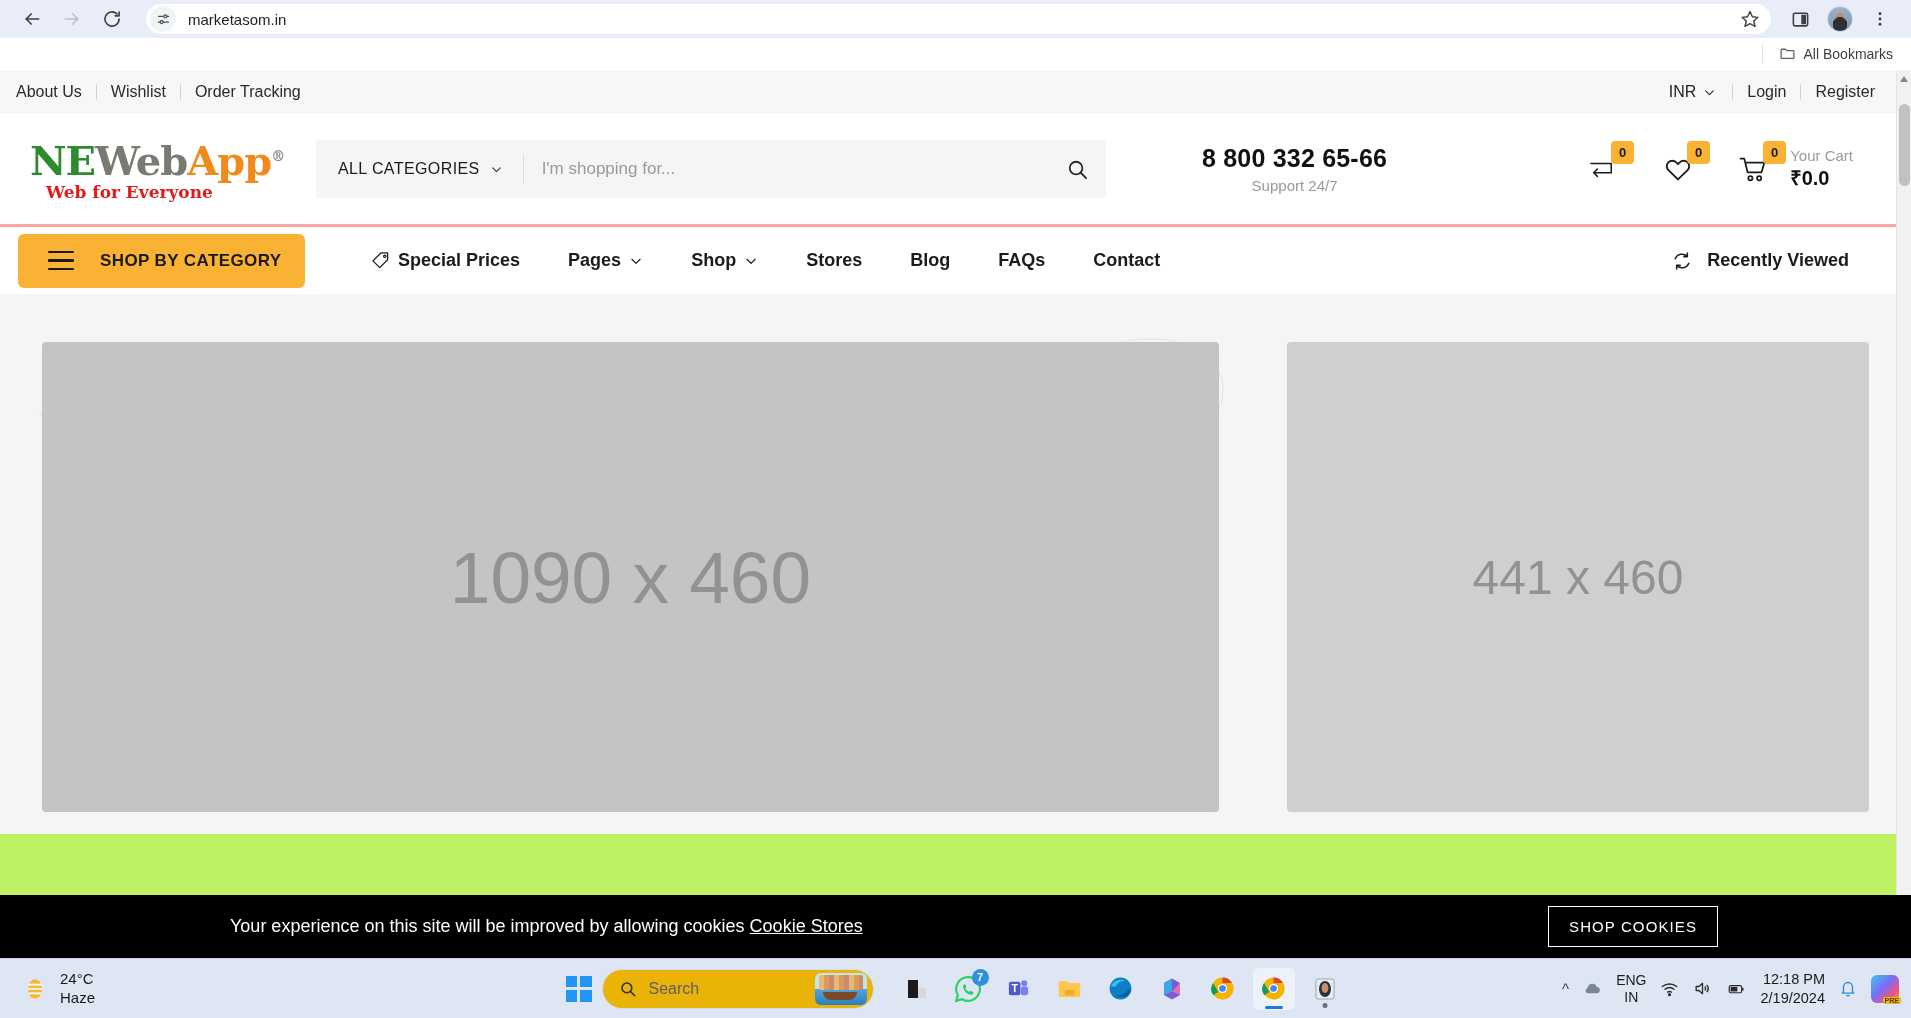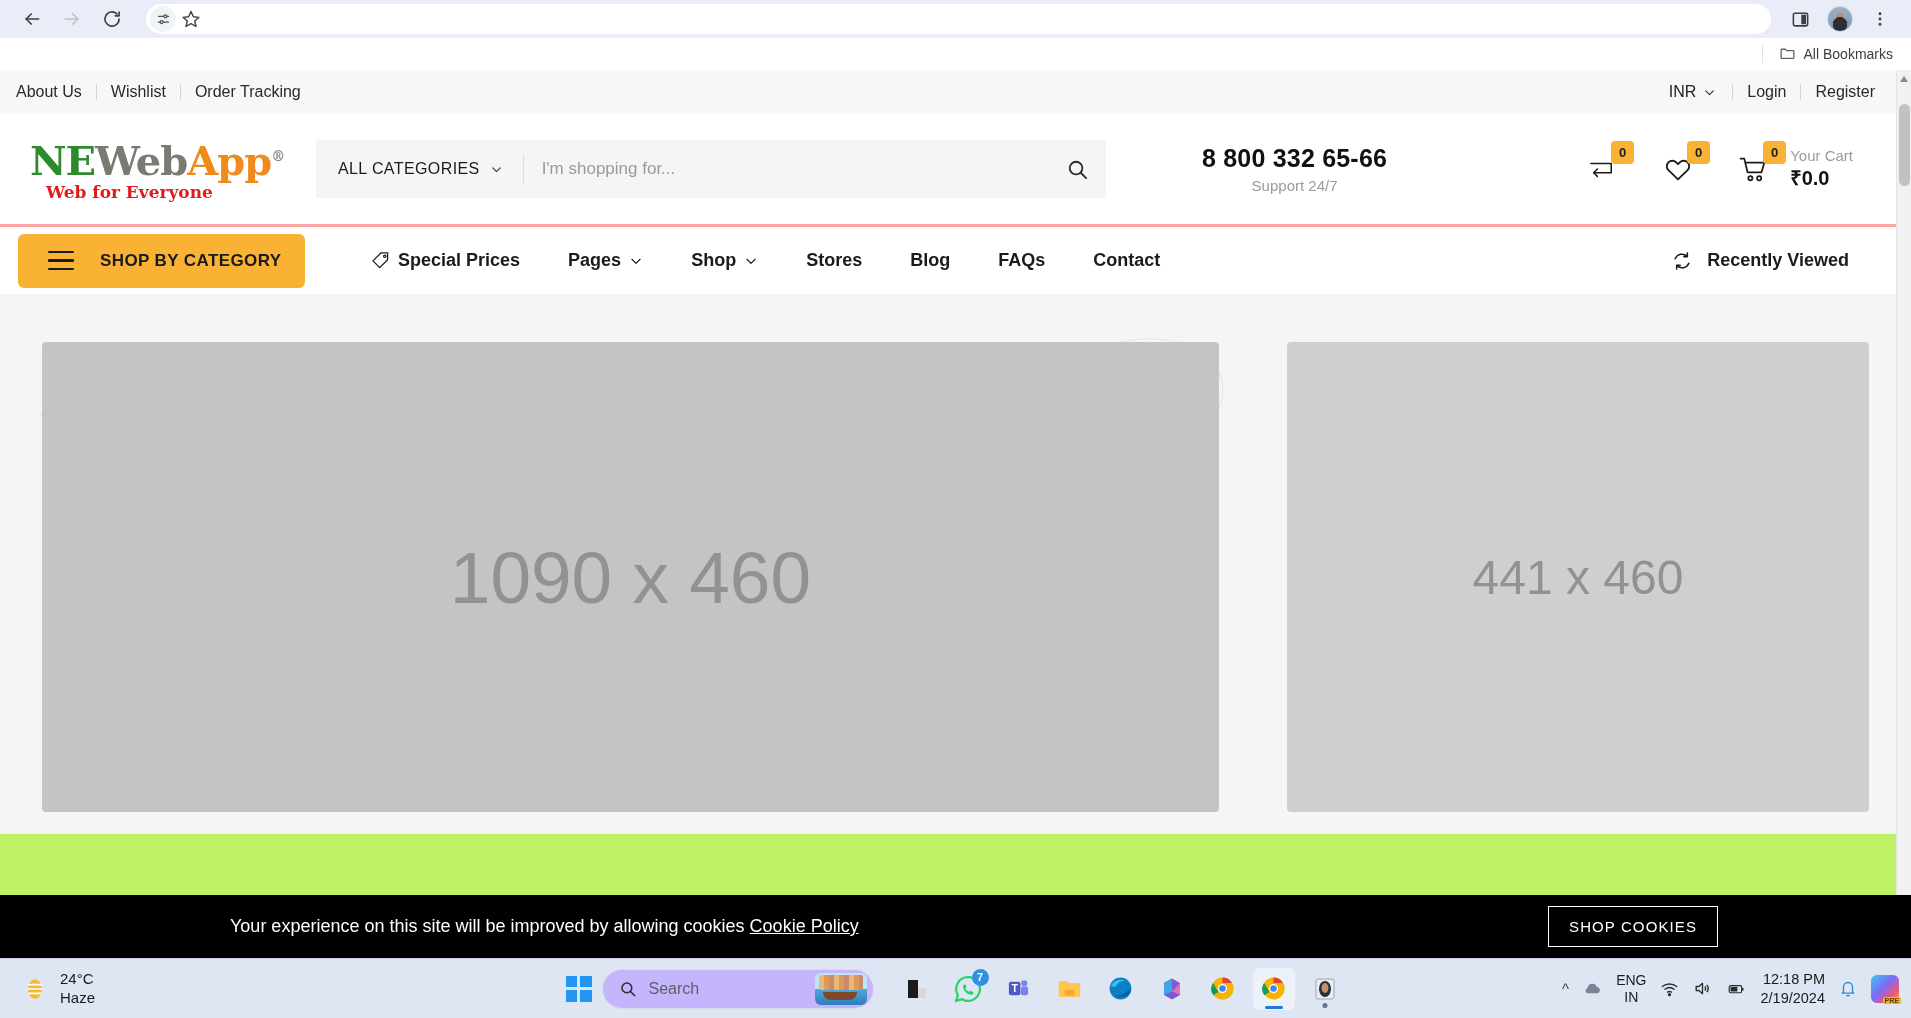"marketasom.in" span.omnibox-url { html: none -> <span>marketasom.in</span> }
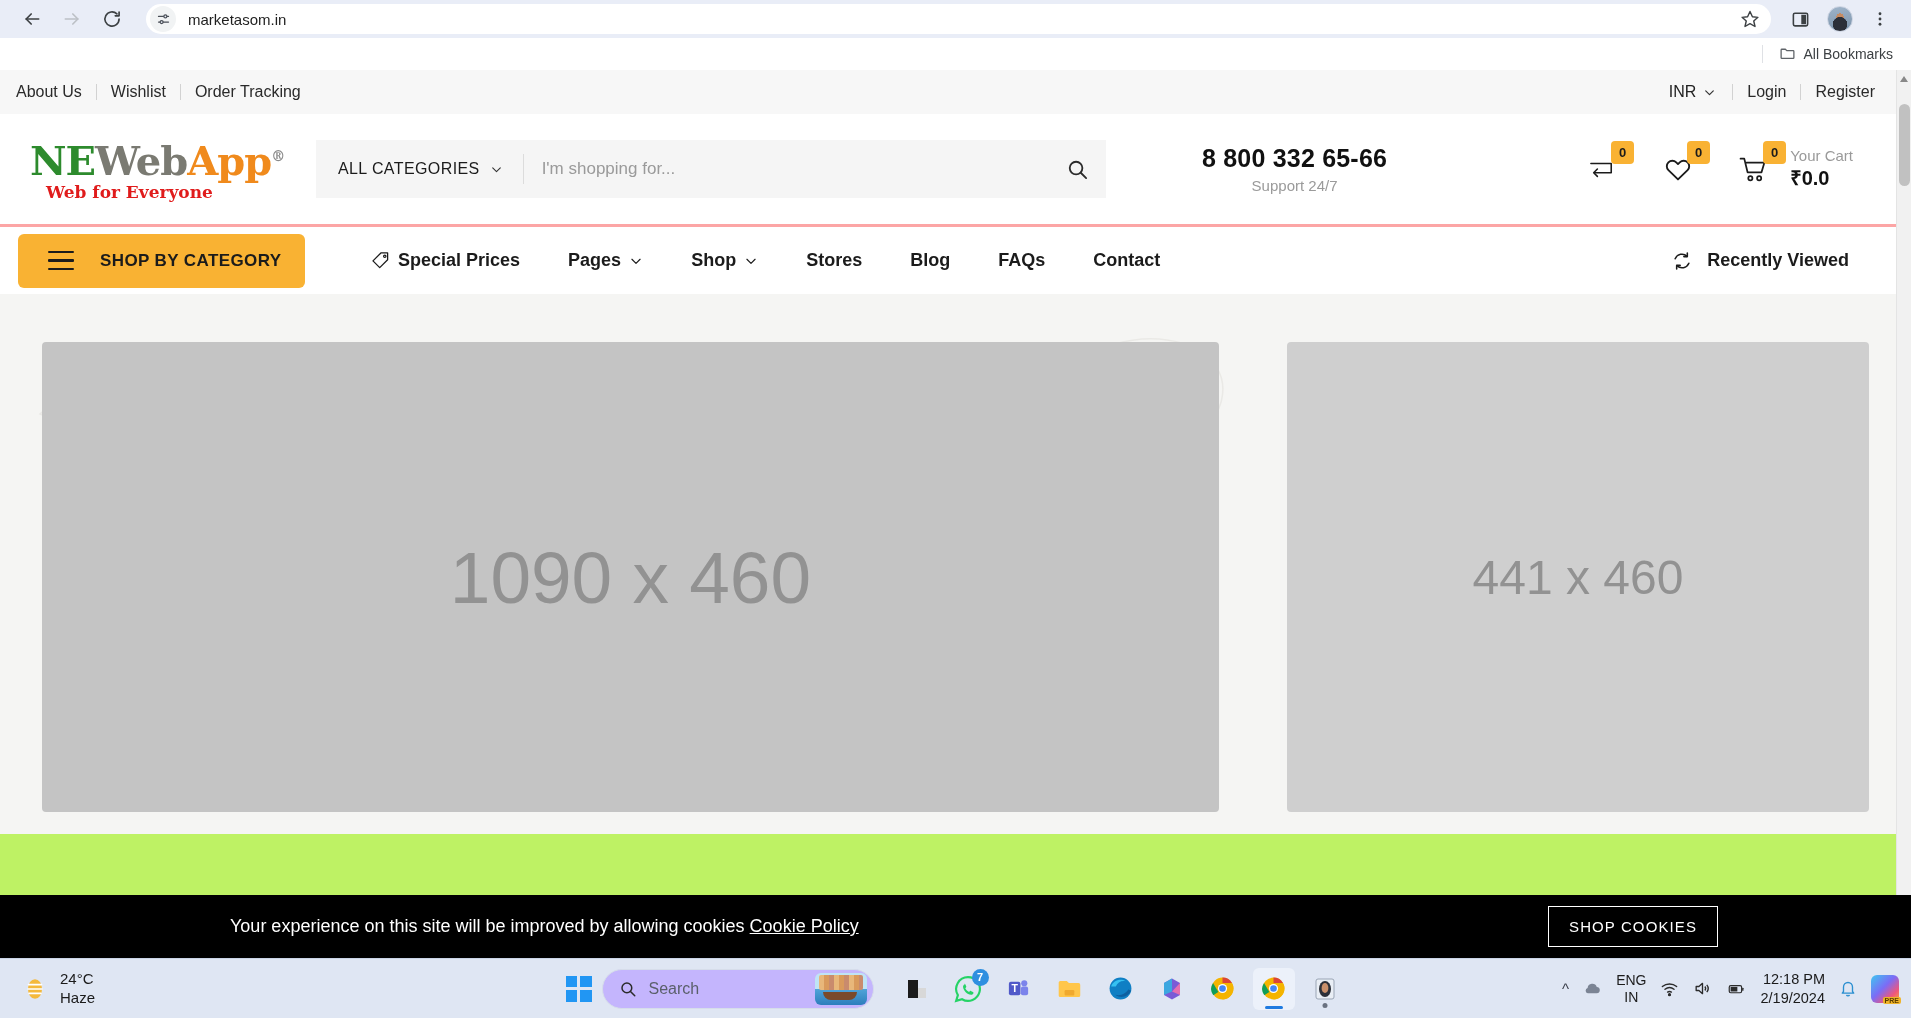"Cookie Policy" span.cookielink { text: Policy -> Stores }
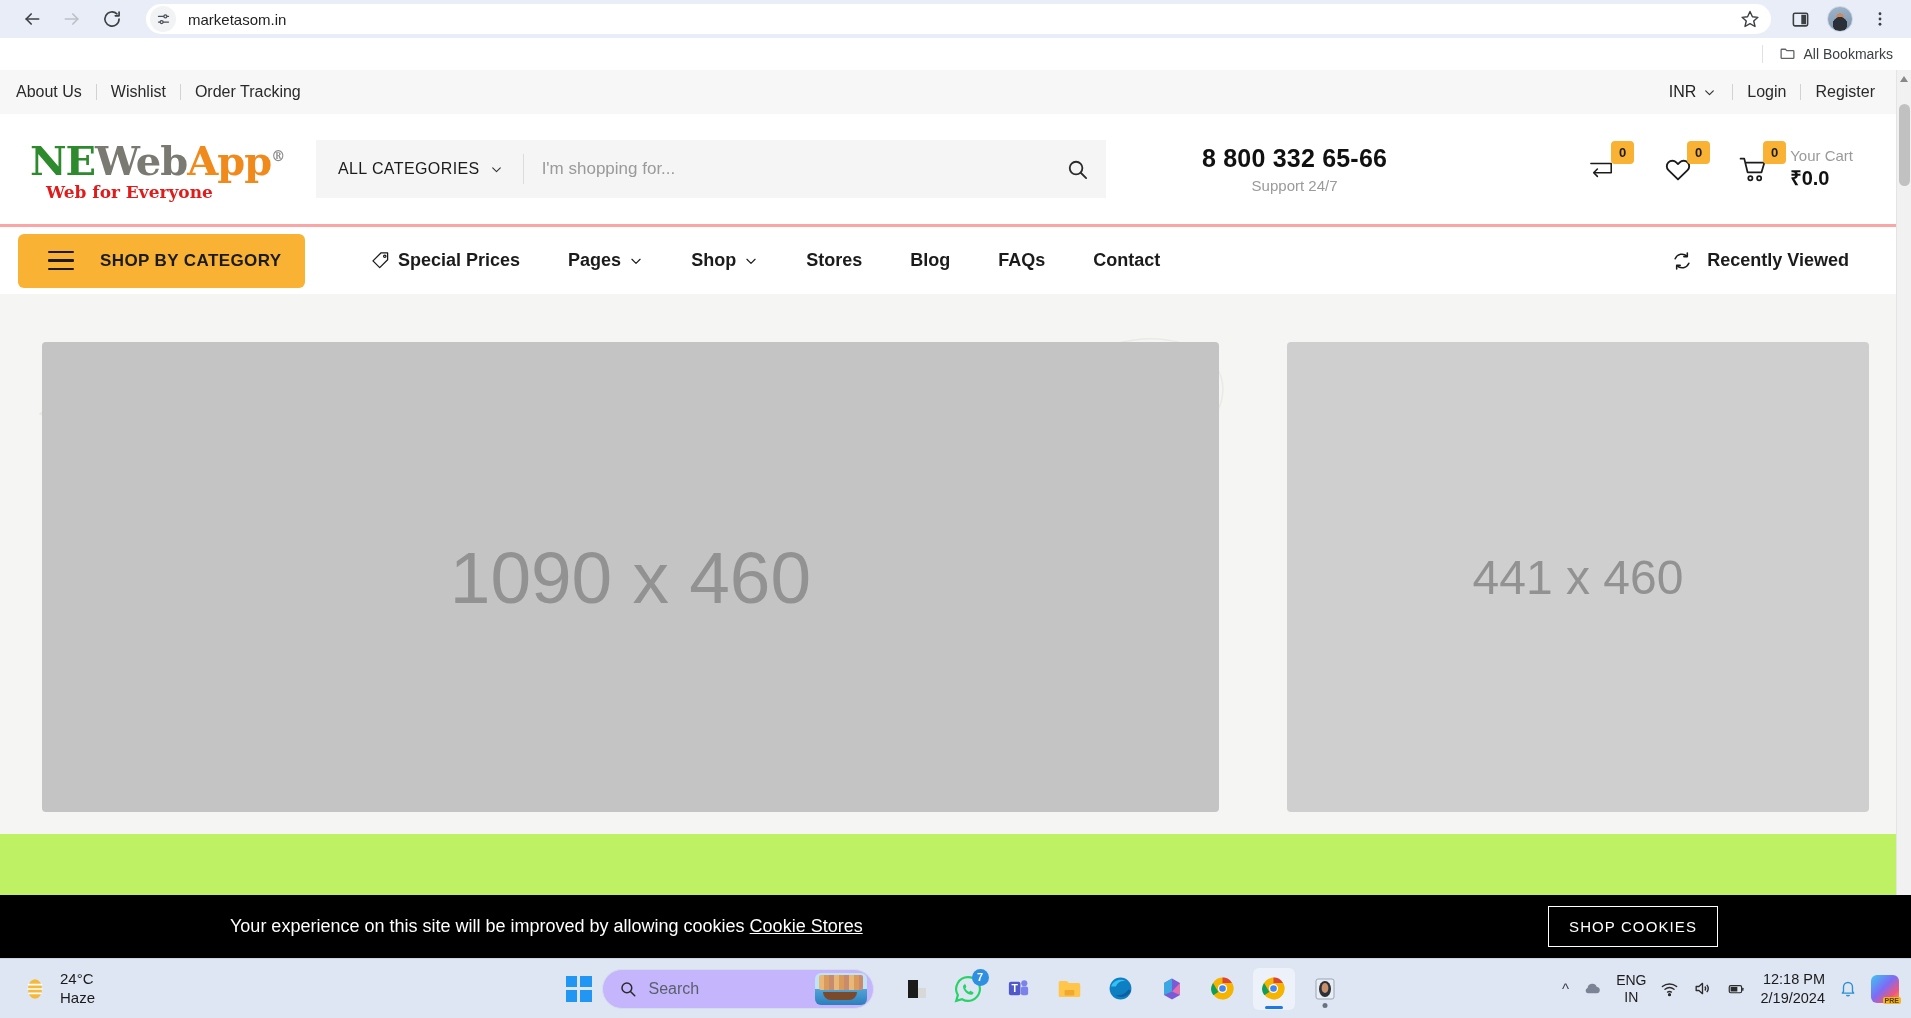"Search" .winsearch { background: #c4b5fd -> #eab308 }
